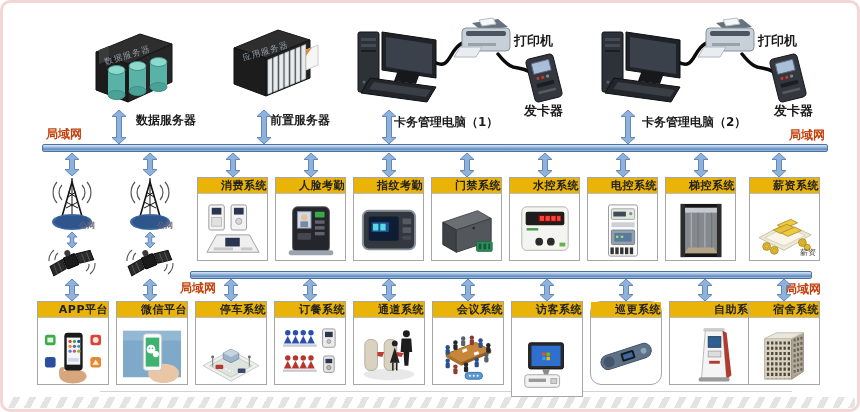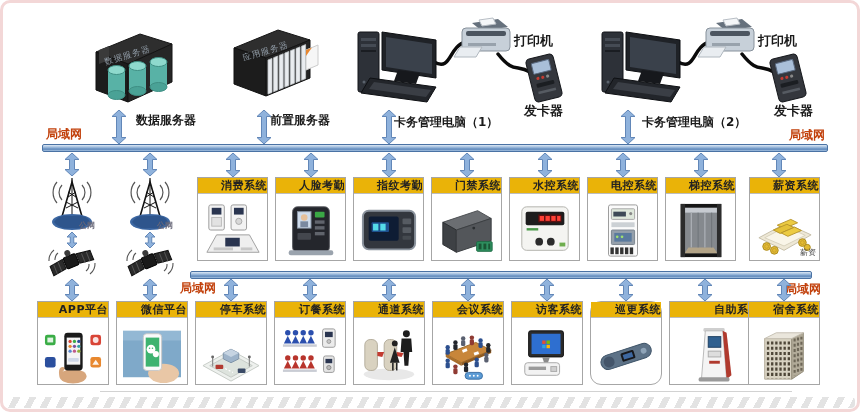"访客系统" div.sys-box { height: 84px -> 96px }
